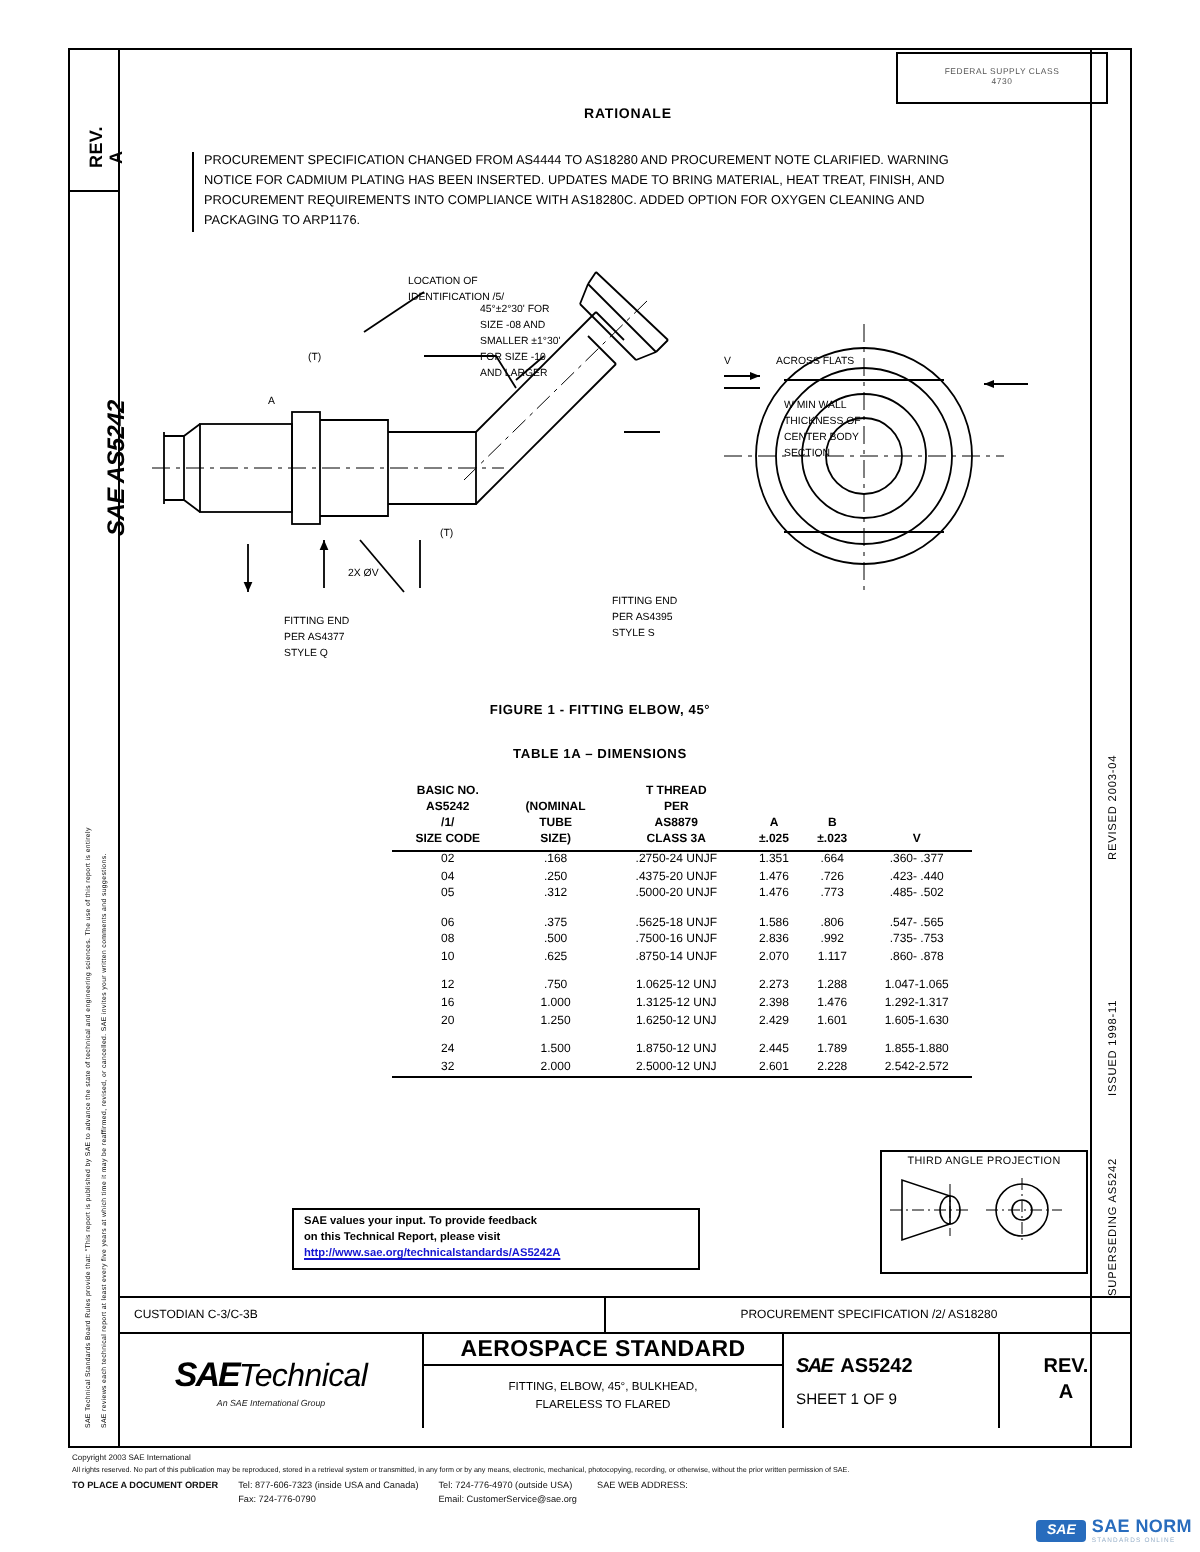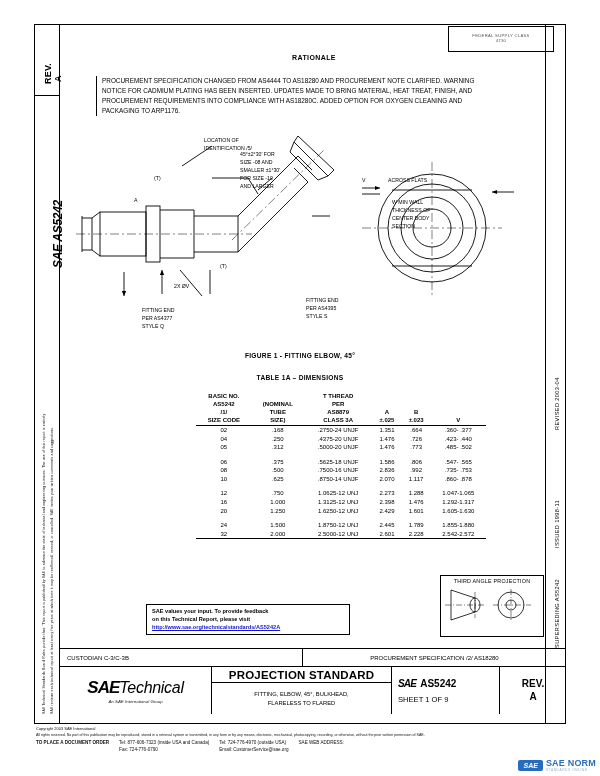"PROJECTION STANDARD" div.as { text: PROJECTION -> AEROSPACE }
